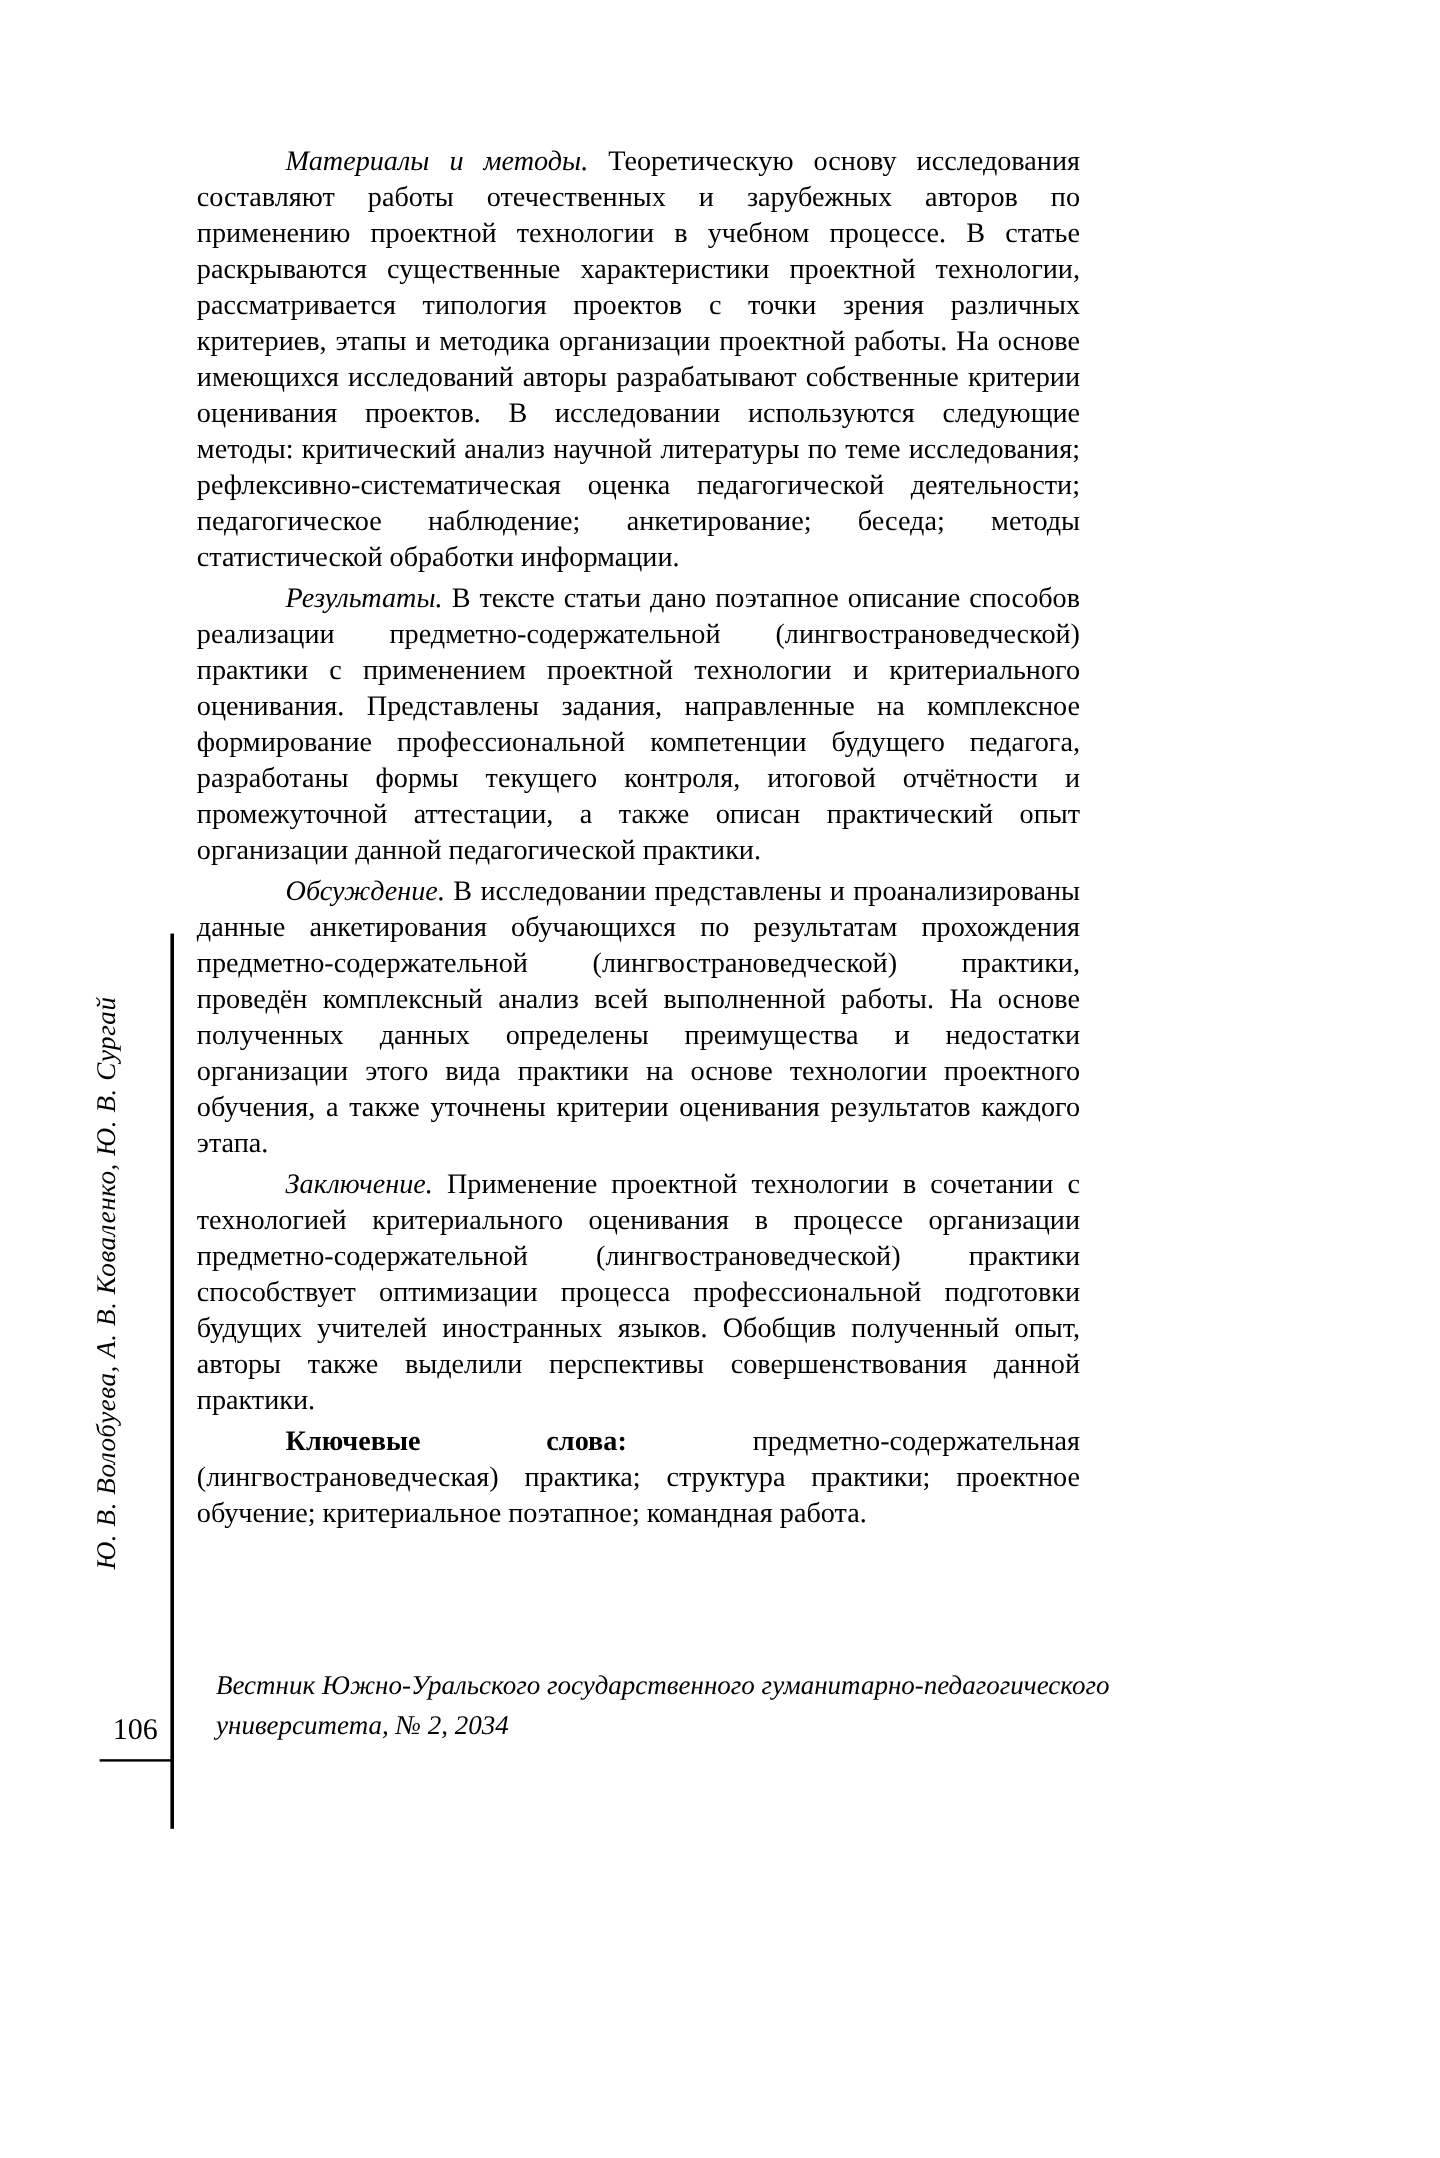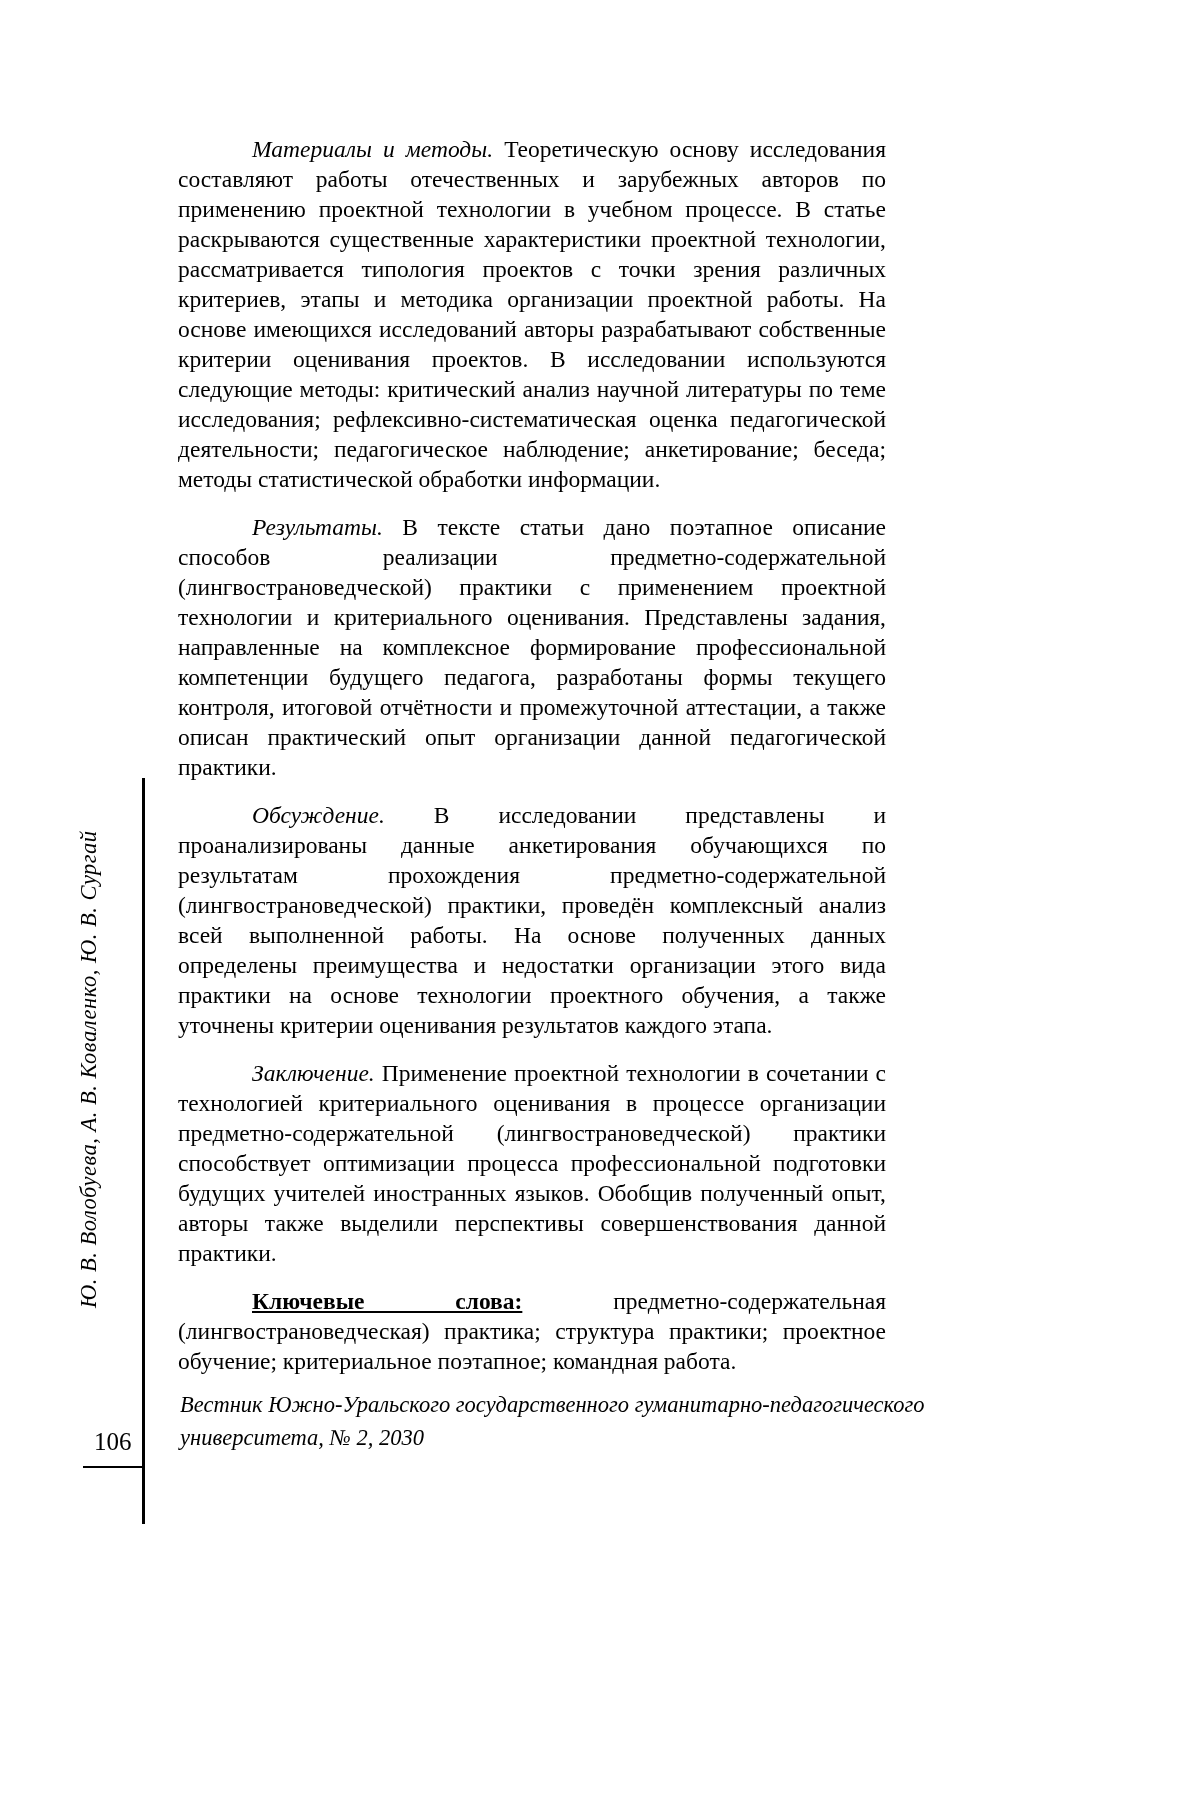"Материалы и методы. Теоретическую основу" .main-text p { margin: 18px -> 4px }
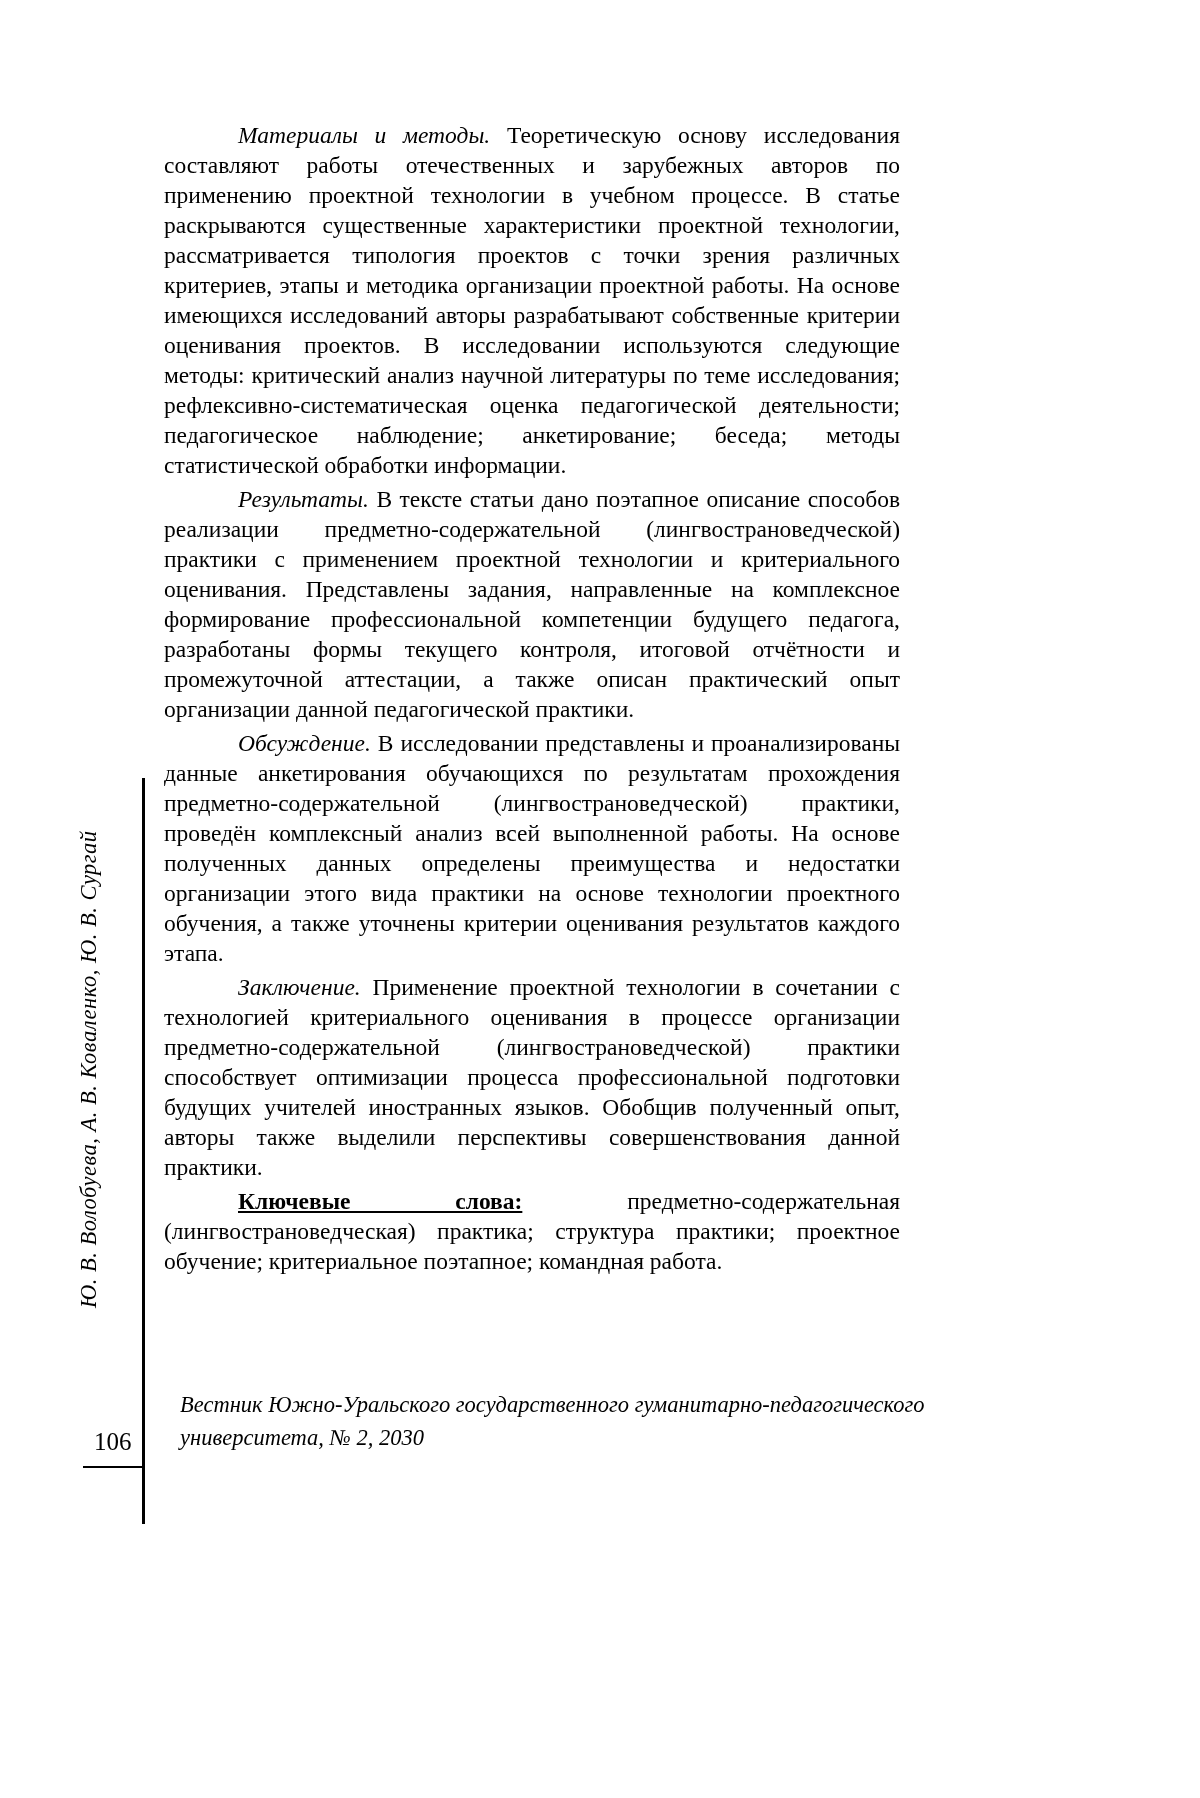"Ключевые слова:" .lead-bold { text-decoration: underline -> none }
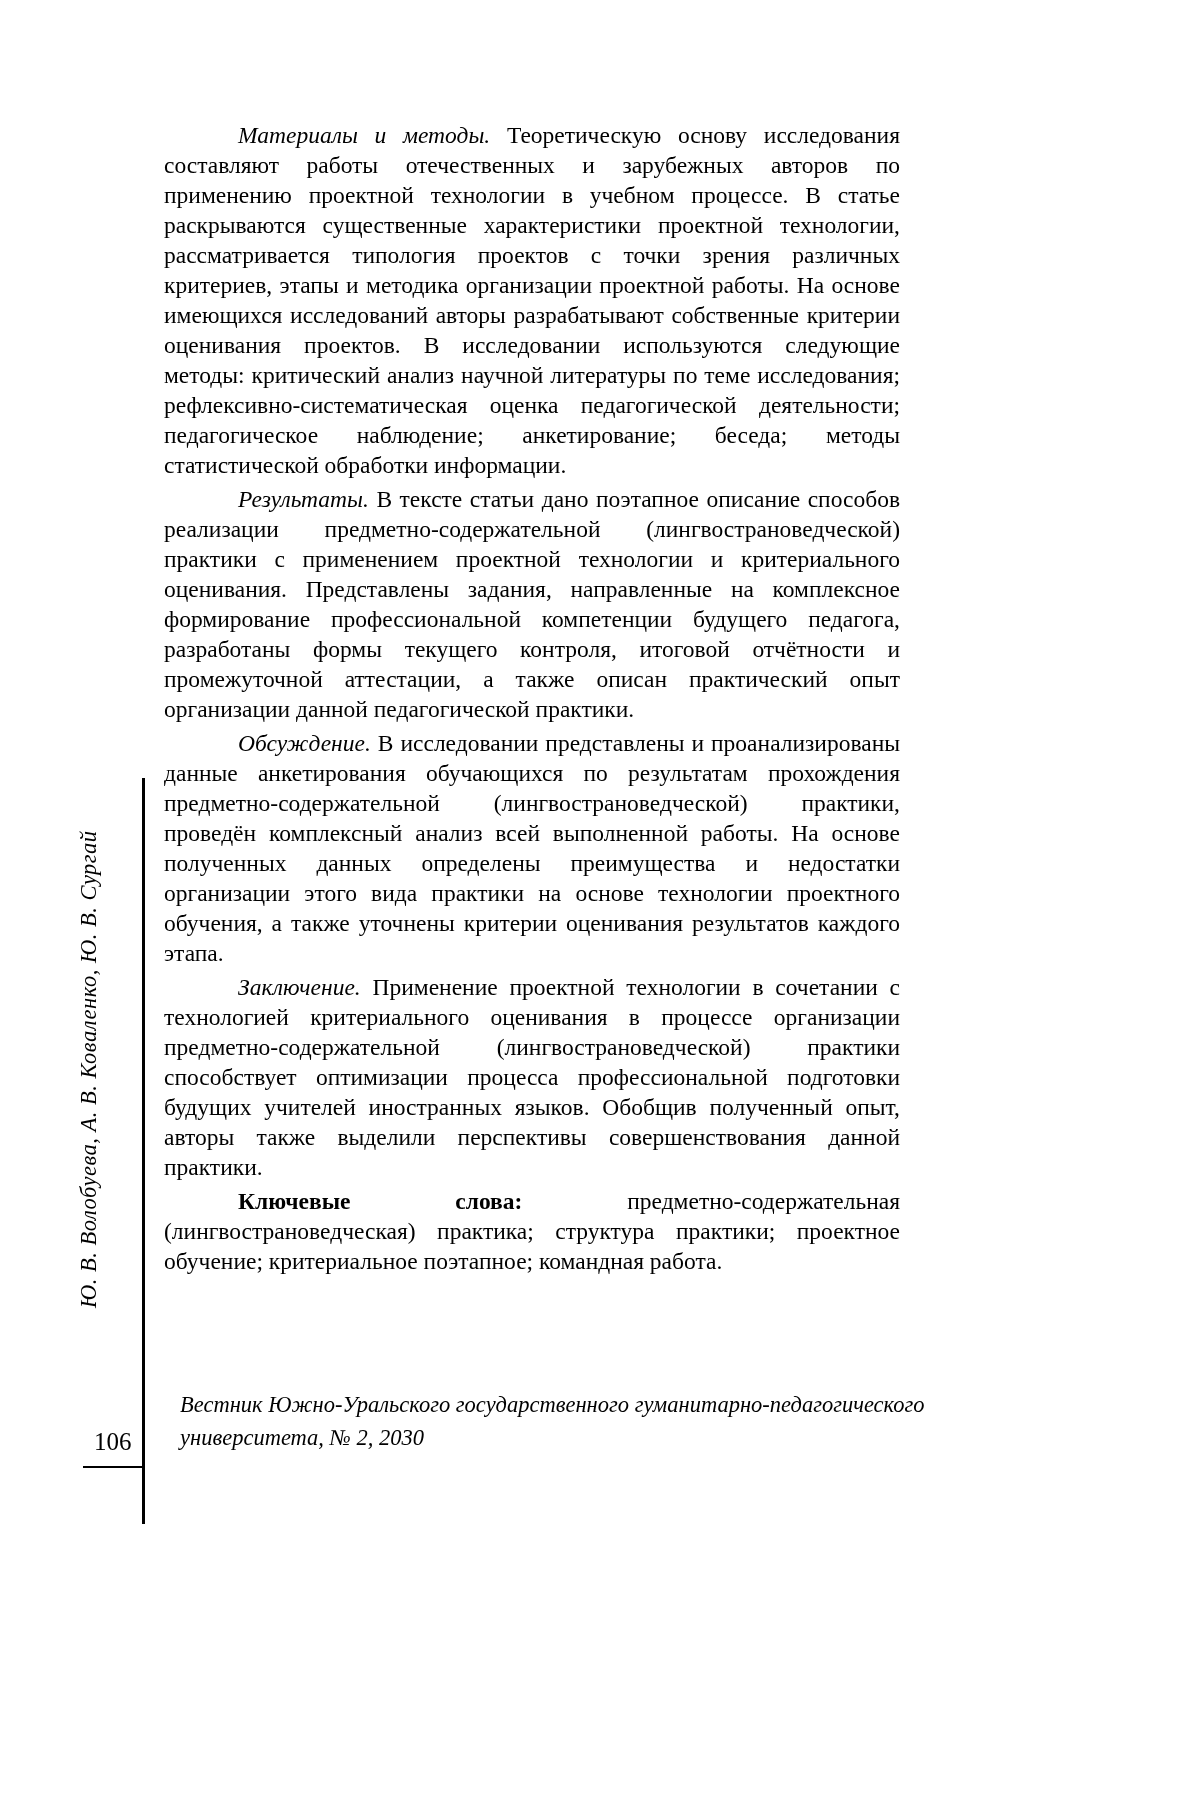"университета, № 2, 2030" span.line { text: 2030 -> 2034 }
